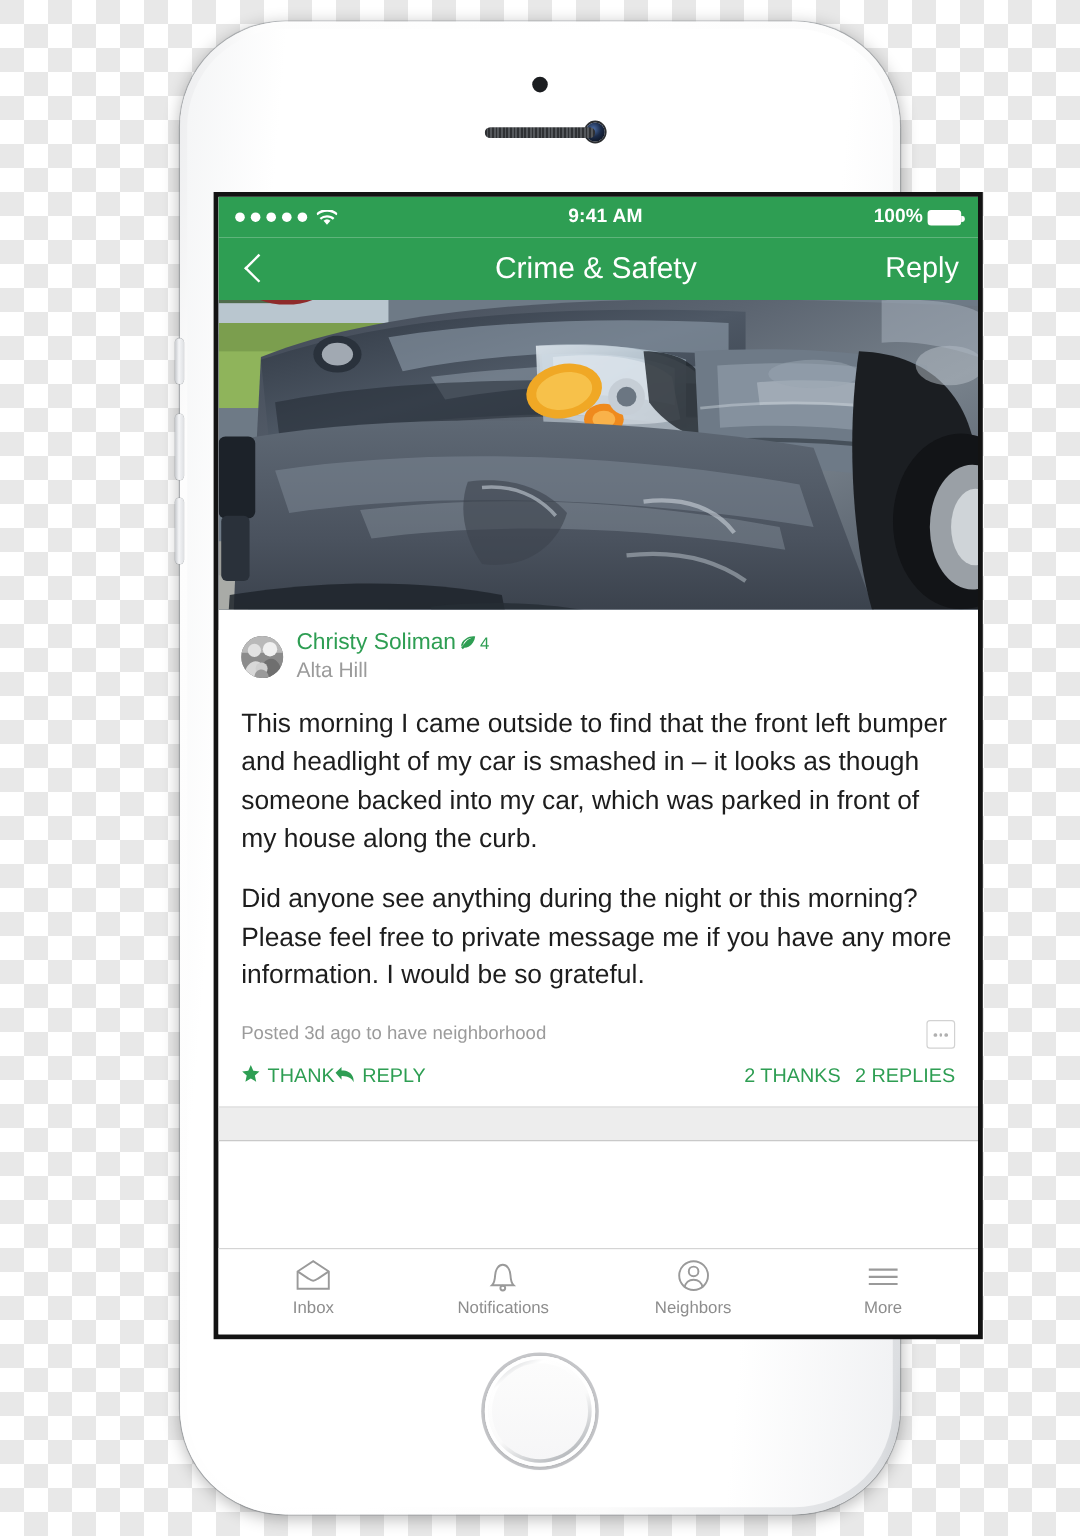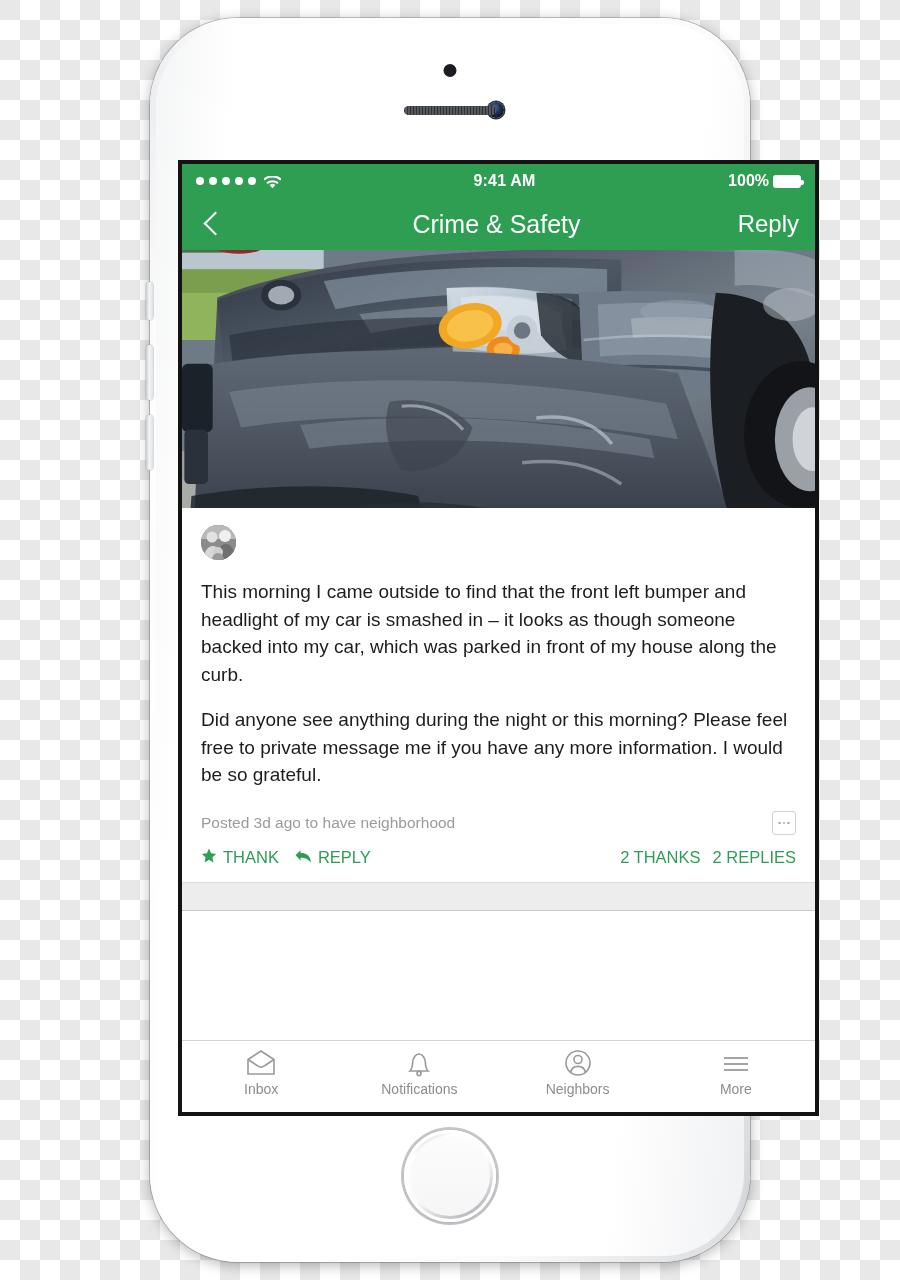"Christy Soliman" div.author-lines { html: none -> <div> <div> <span>Christy Soliman</span> <span> <svg> <path></path> </svg> </span> <span>4</span> </div> <div>Alta Hill</div> </div> }
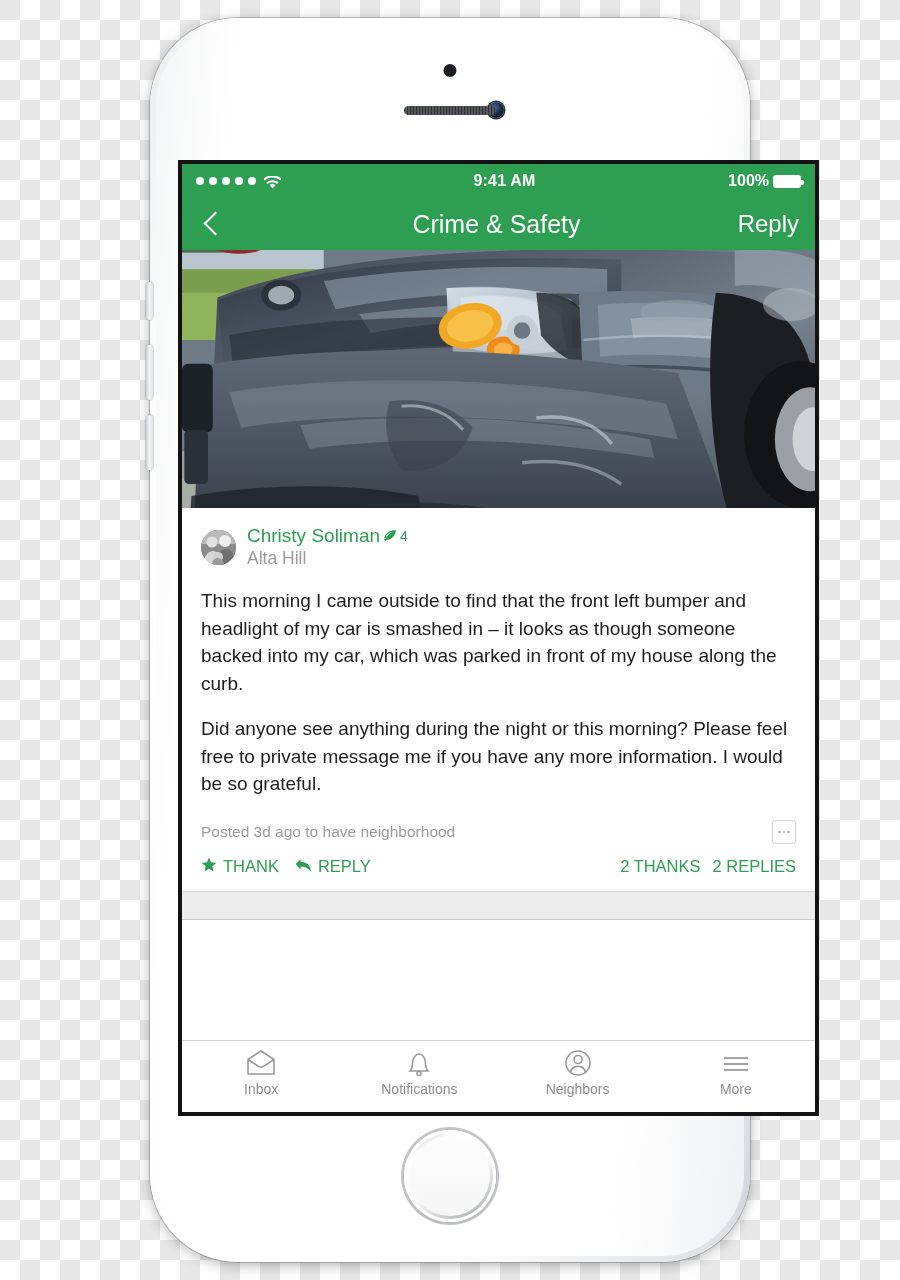"This morning I came outside" .para { font-size: 19px -> 22px }
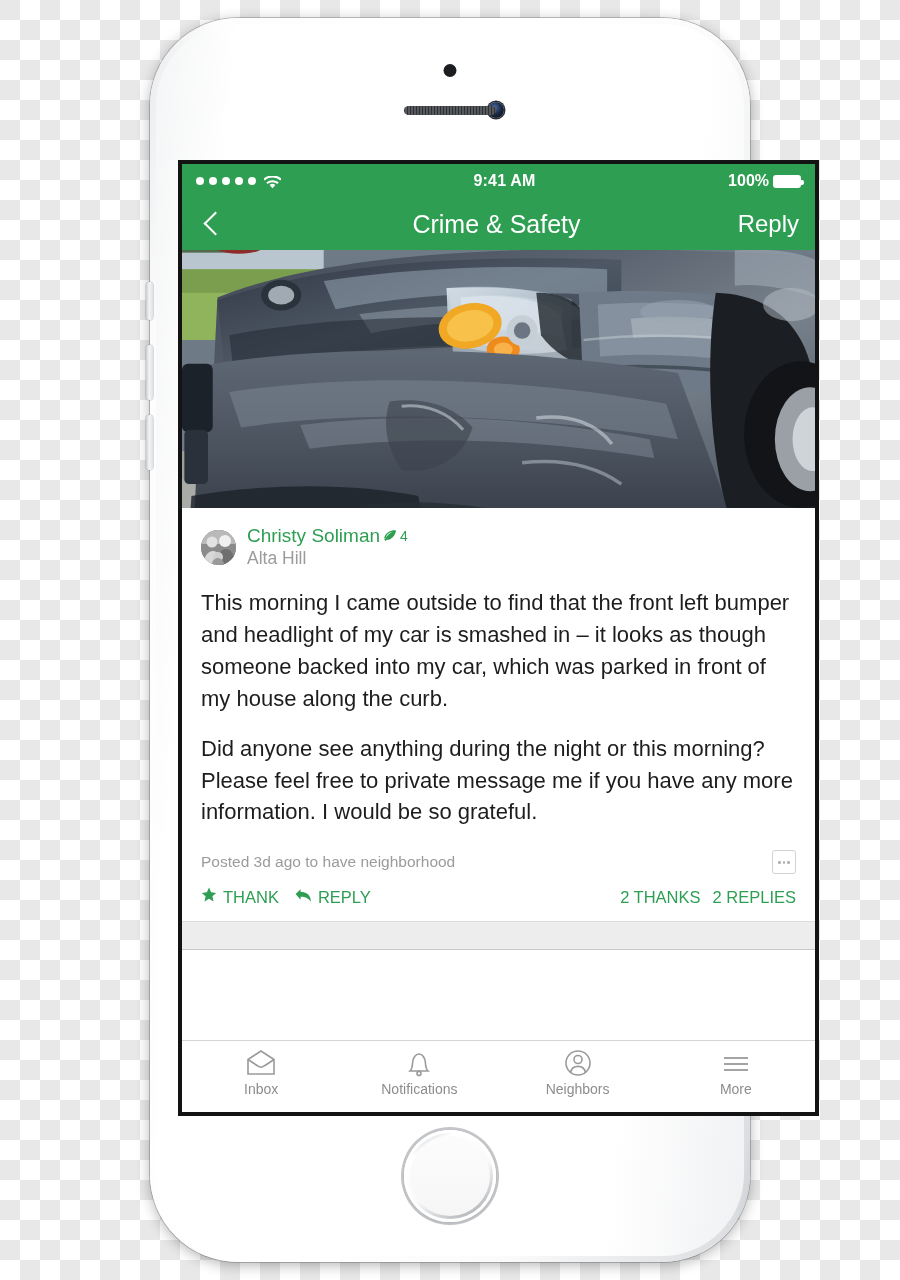"THANK" .act-left { gap: 16px -> none }
